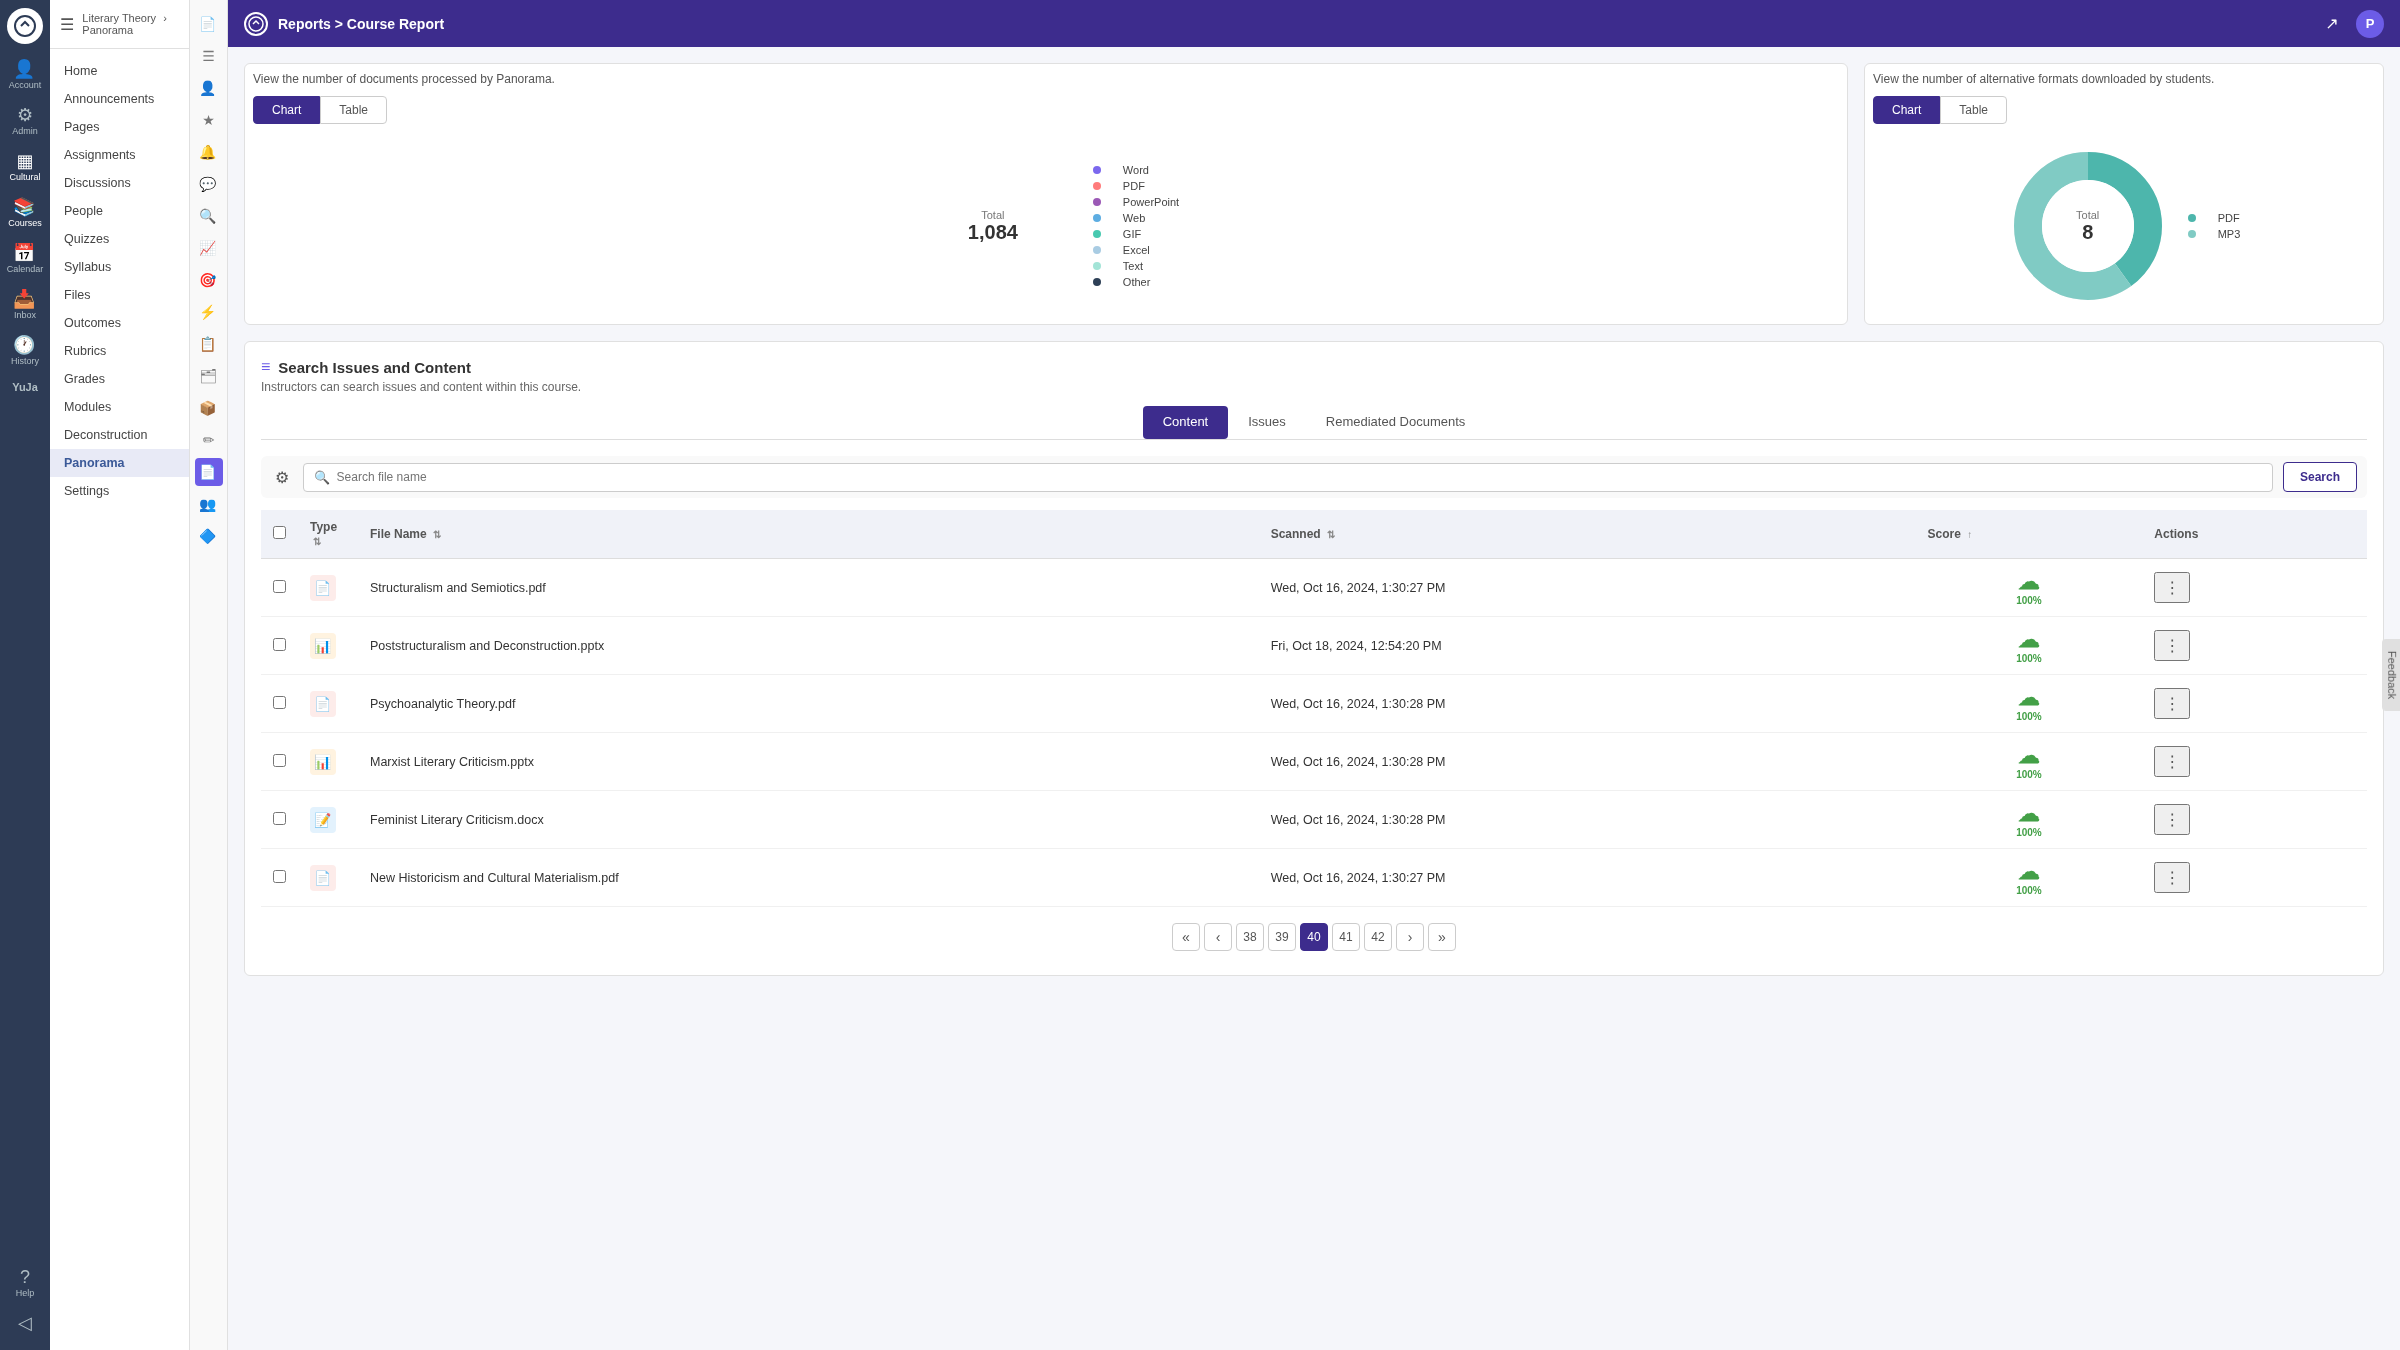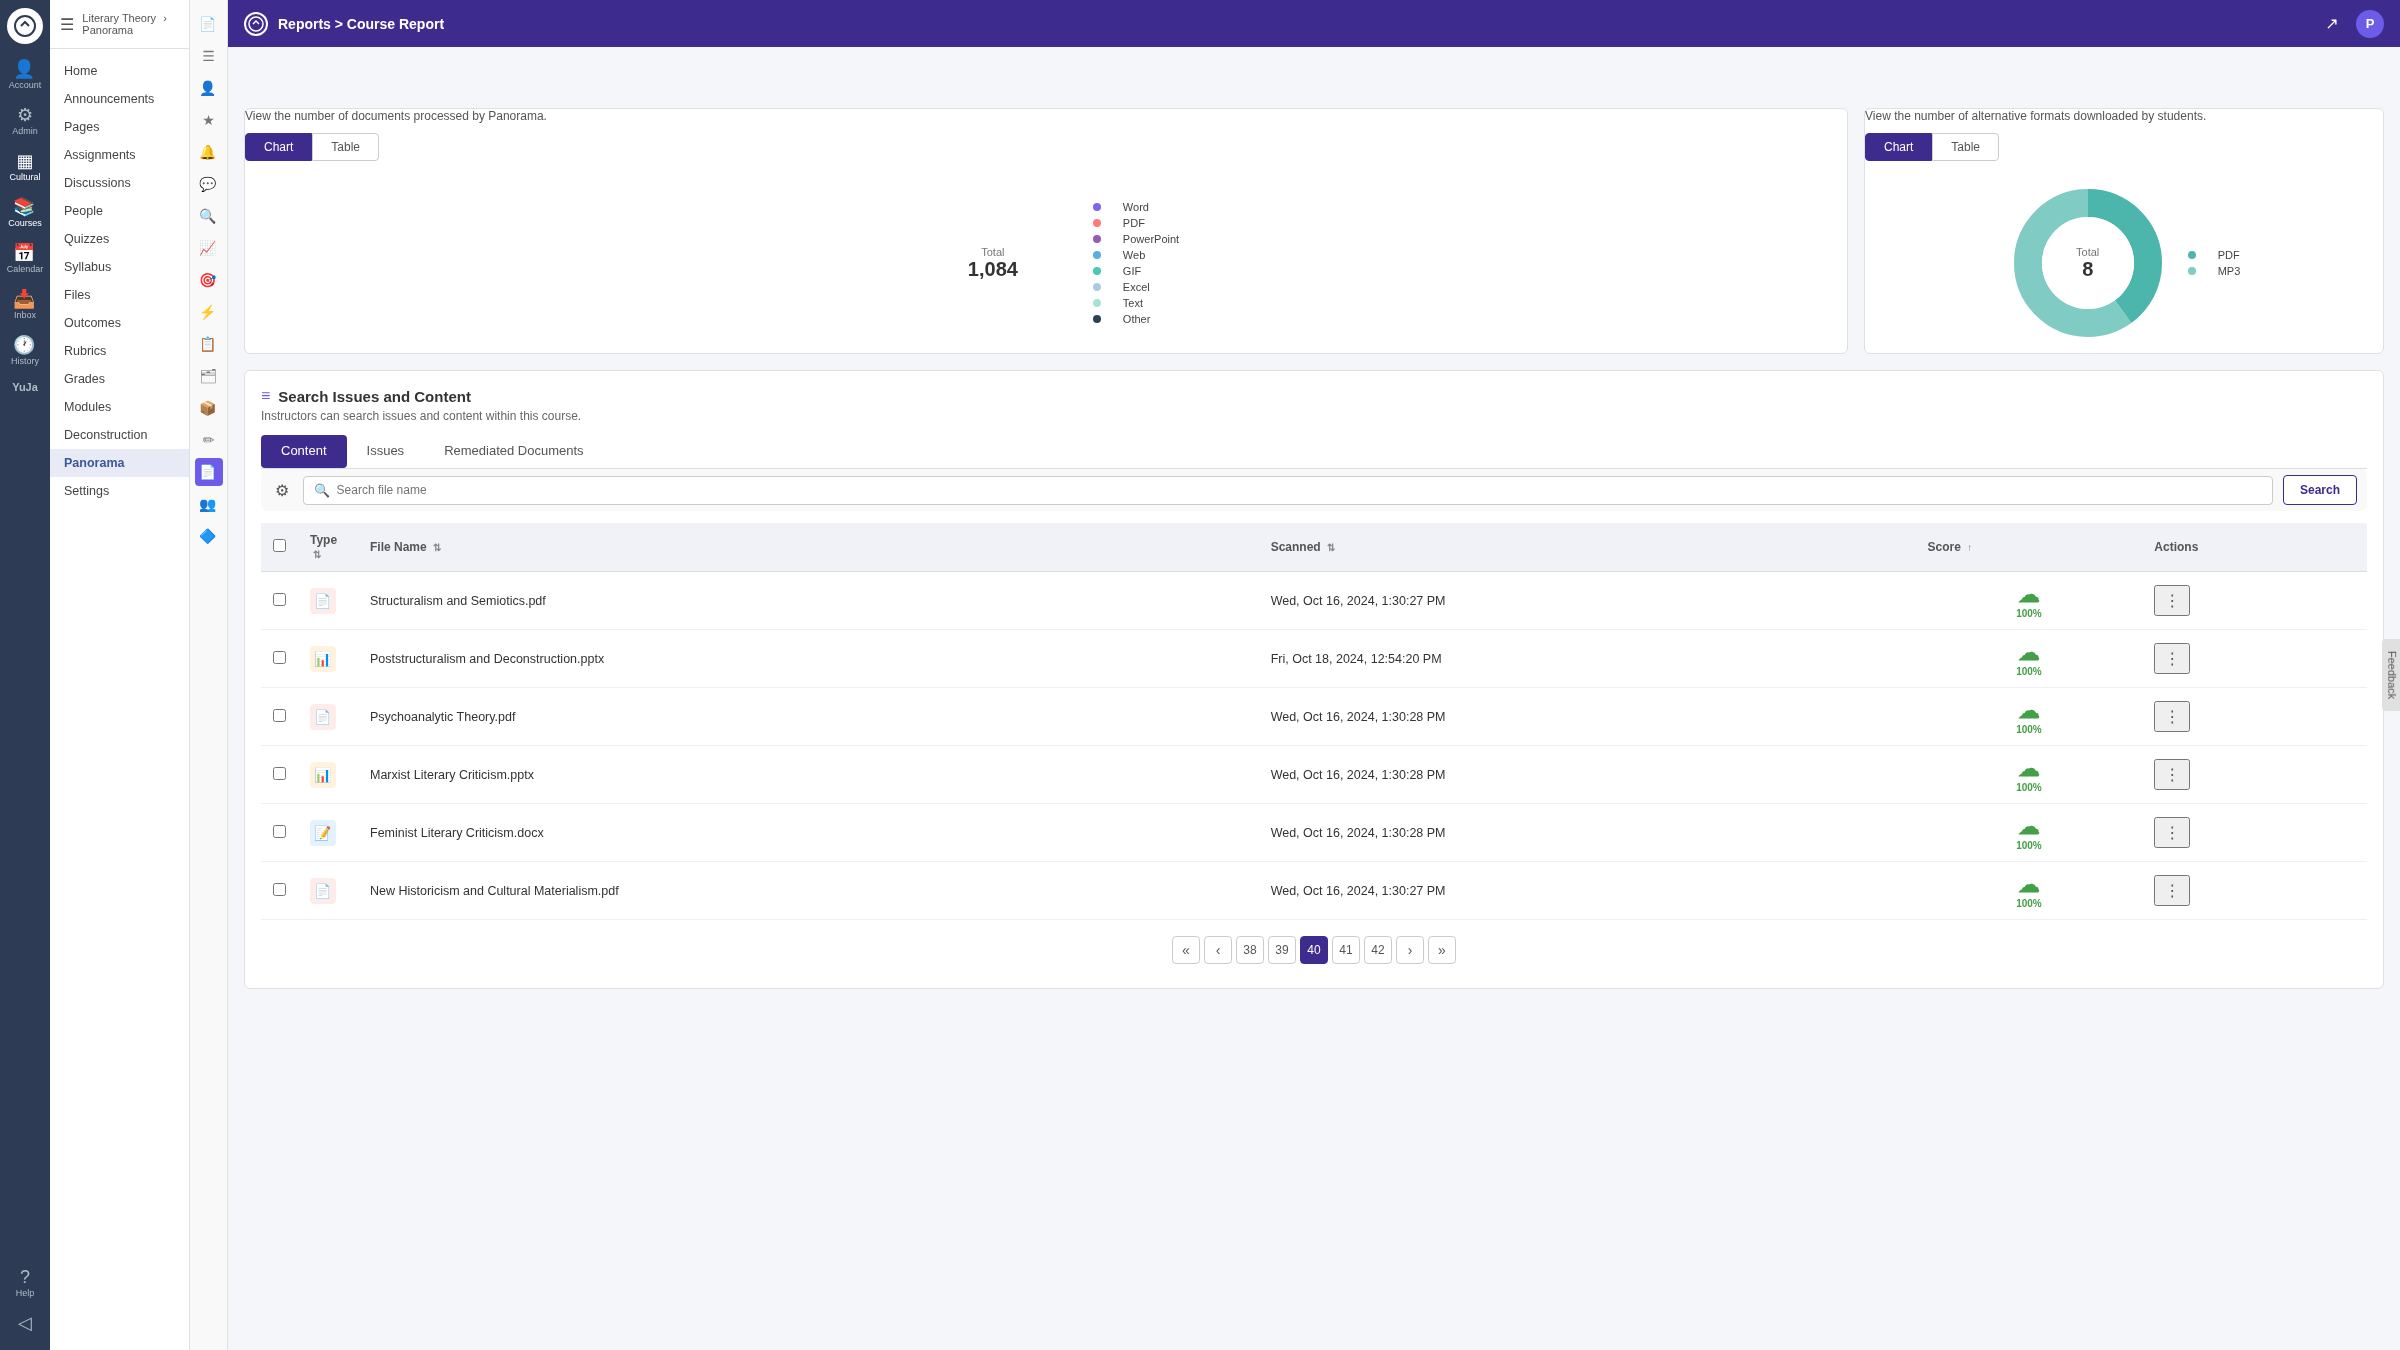"View the number of documents" .chart-card { margin-top: 45px -> none; padding: 0 -> 8px }
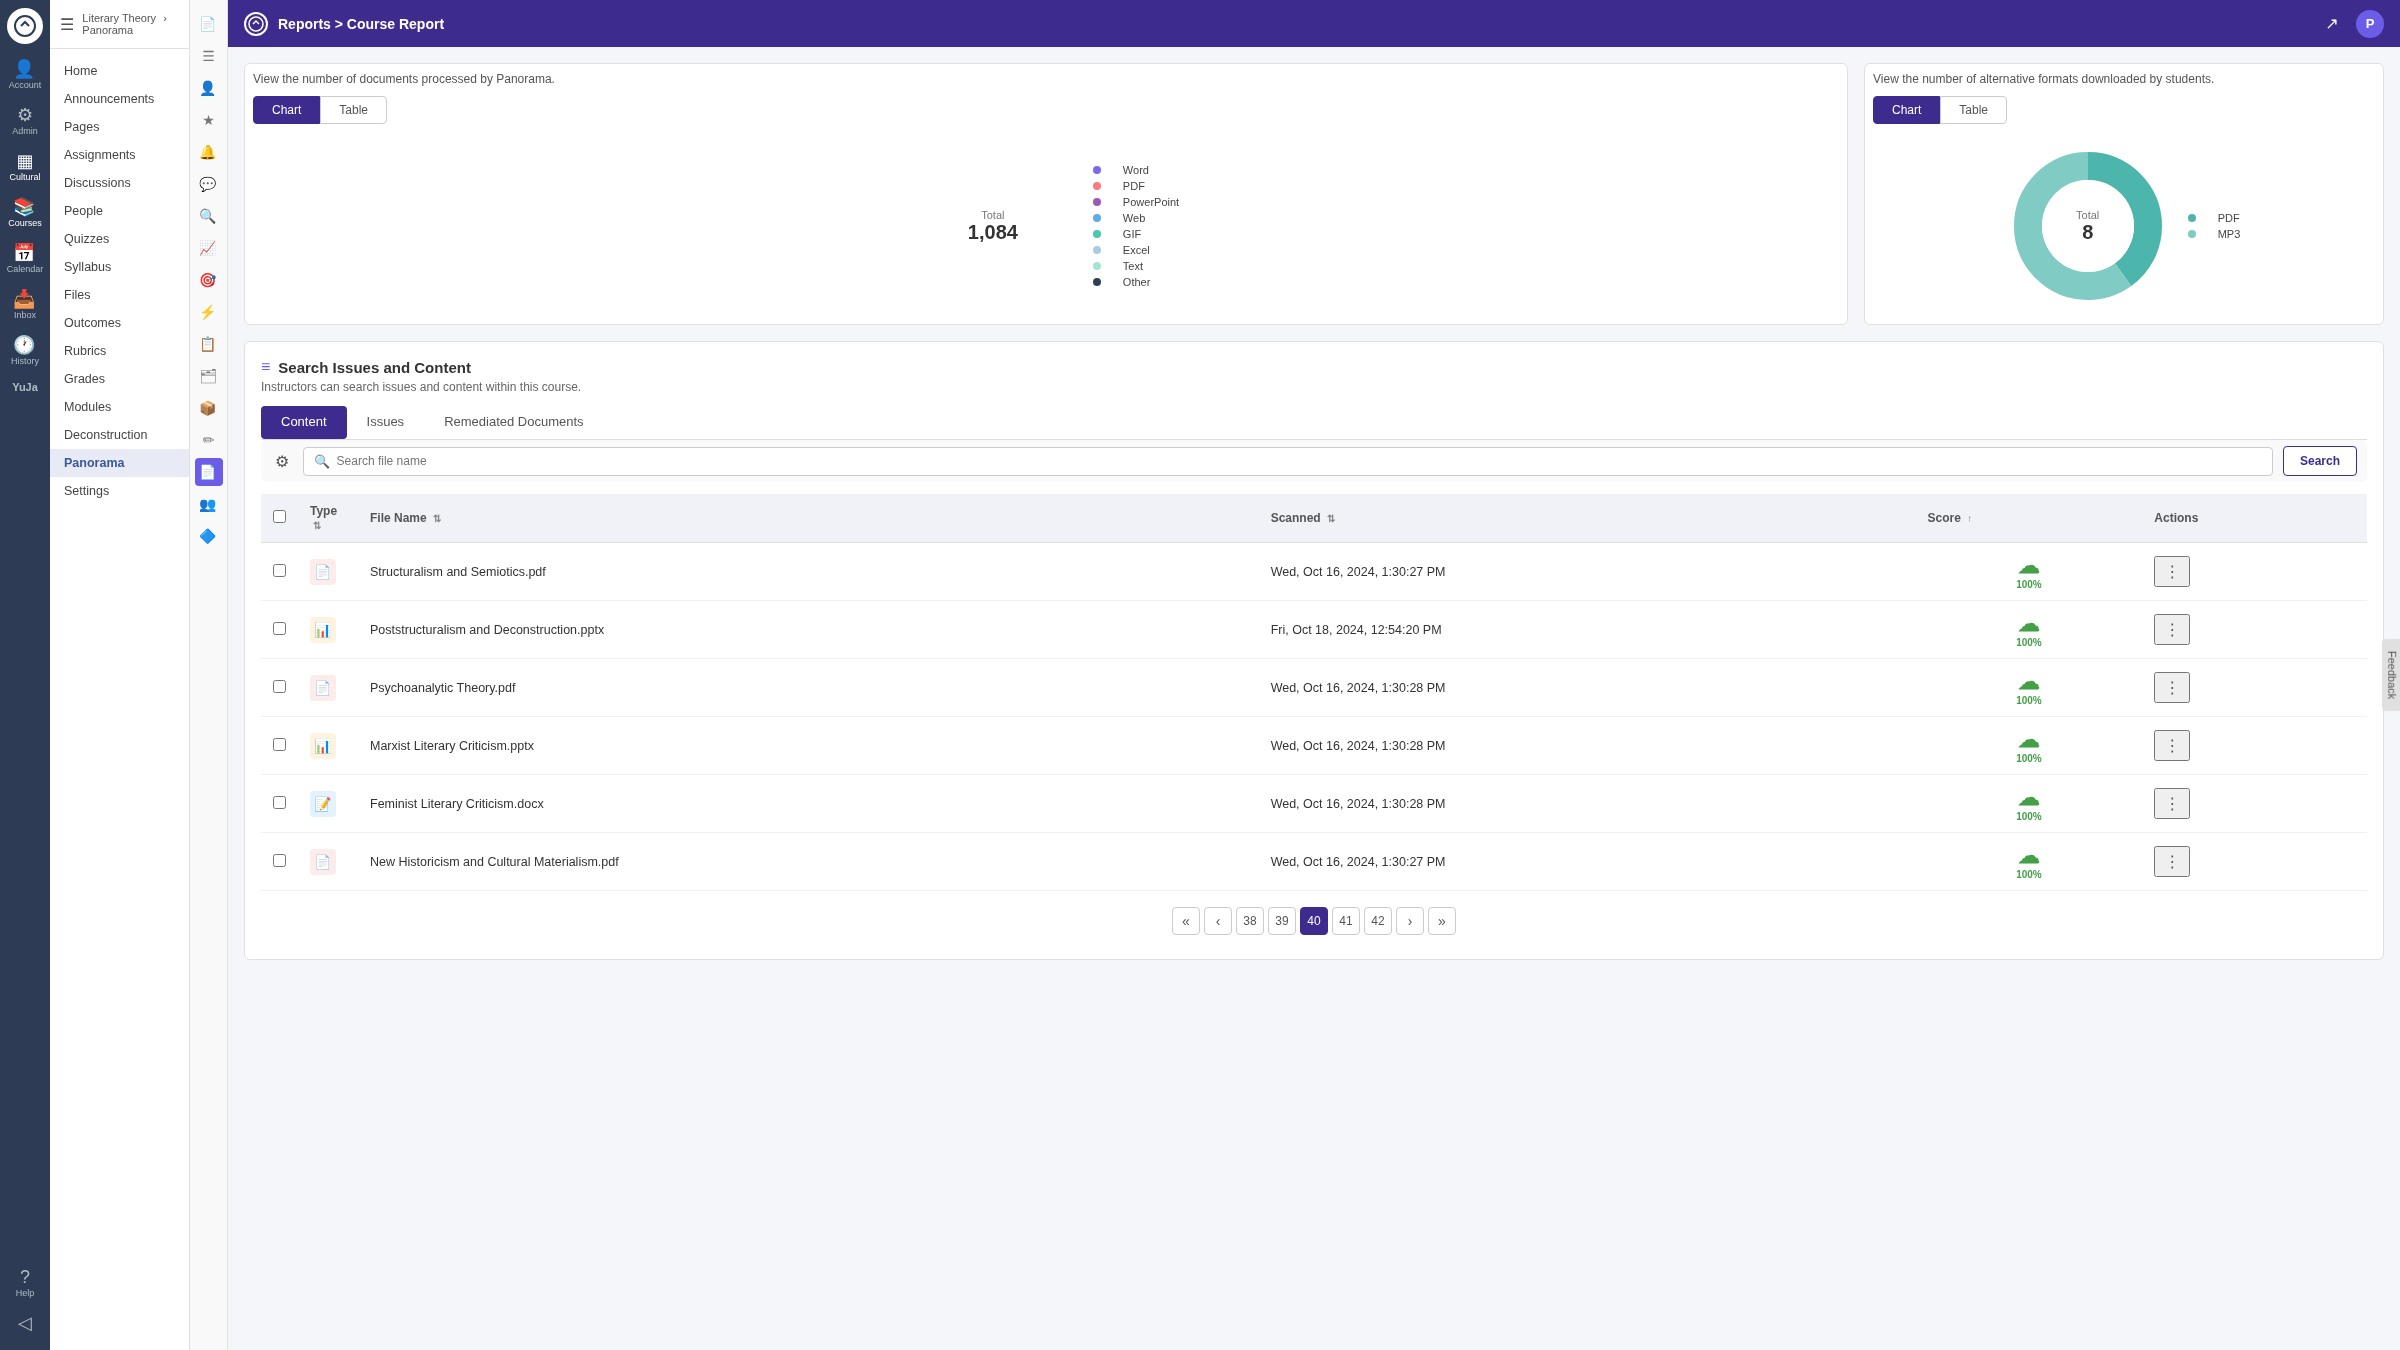"Content" .content-tabs { justify-content: none -> center; margin-bottom: 0 -> 16px }
